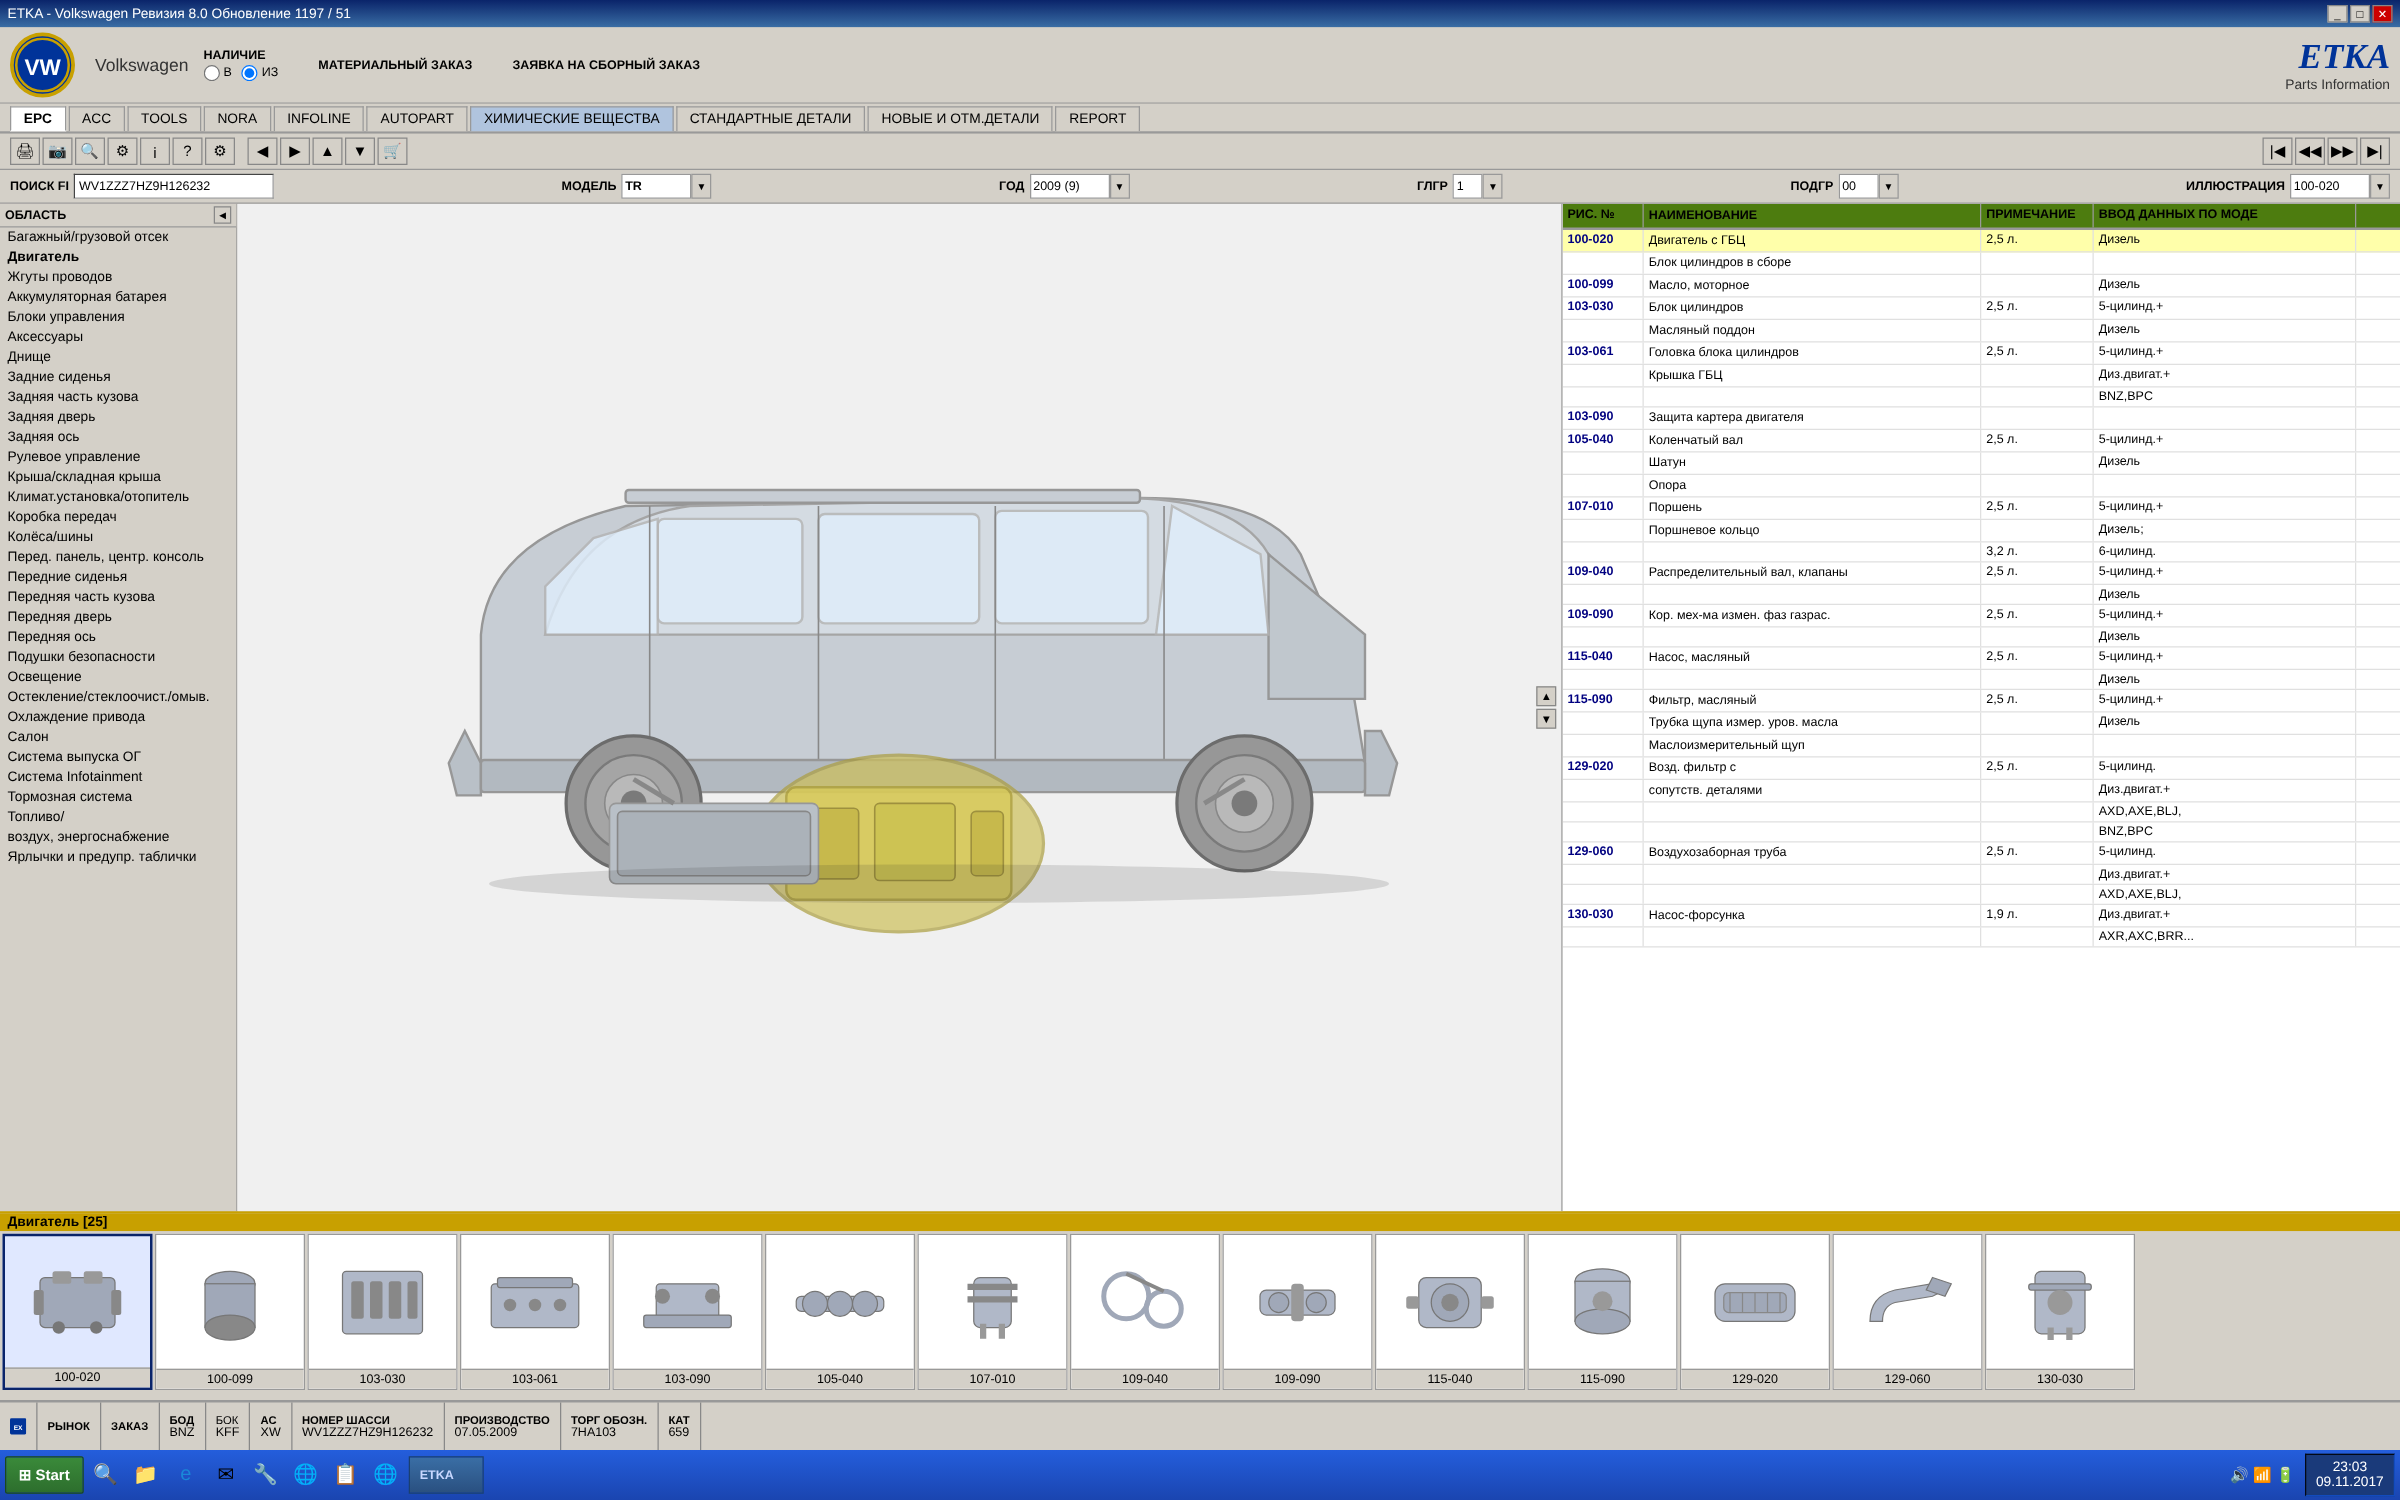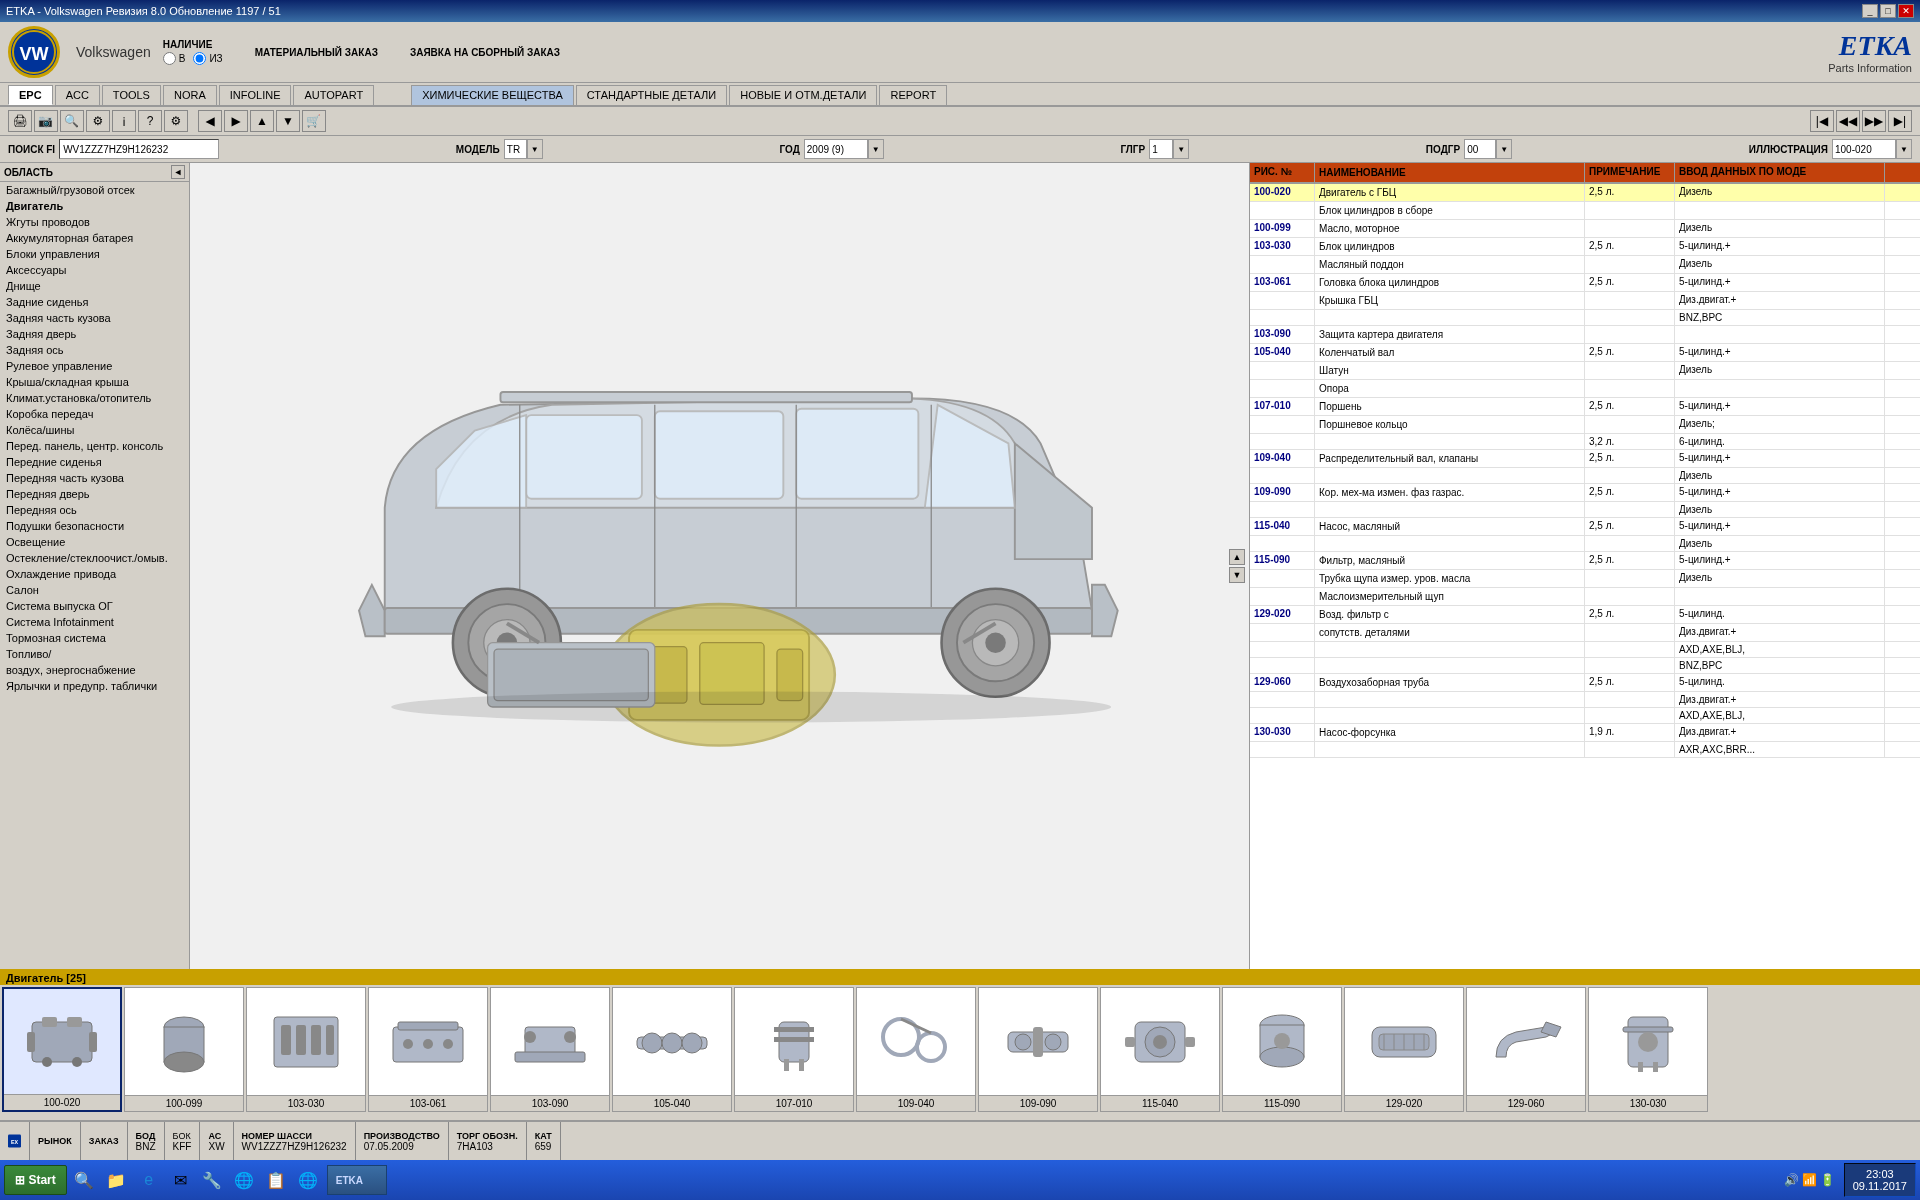"ХИМИЧЕСКИЕ ВЕЩЕСТВА" .tab.chemical { margin-left: 35px -> none }
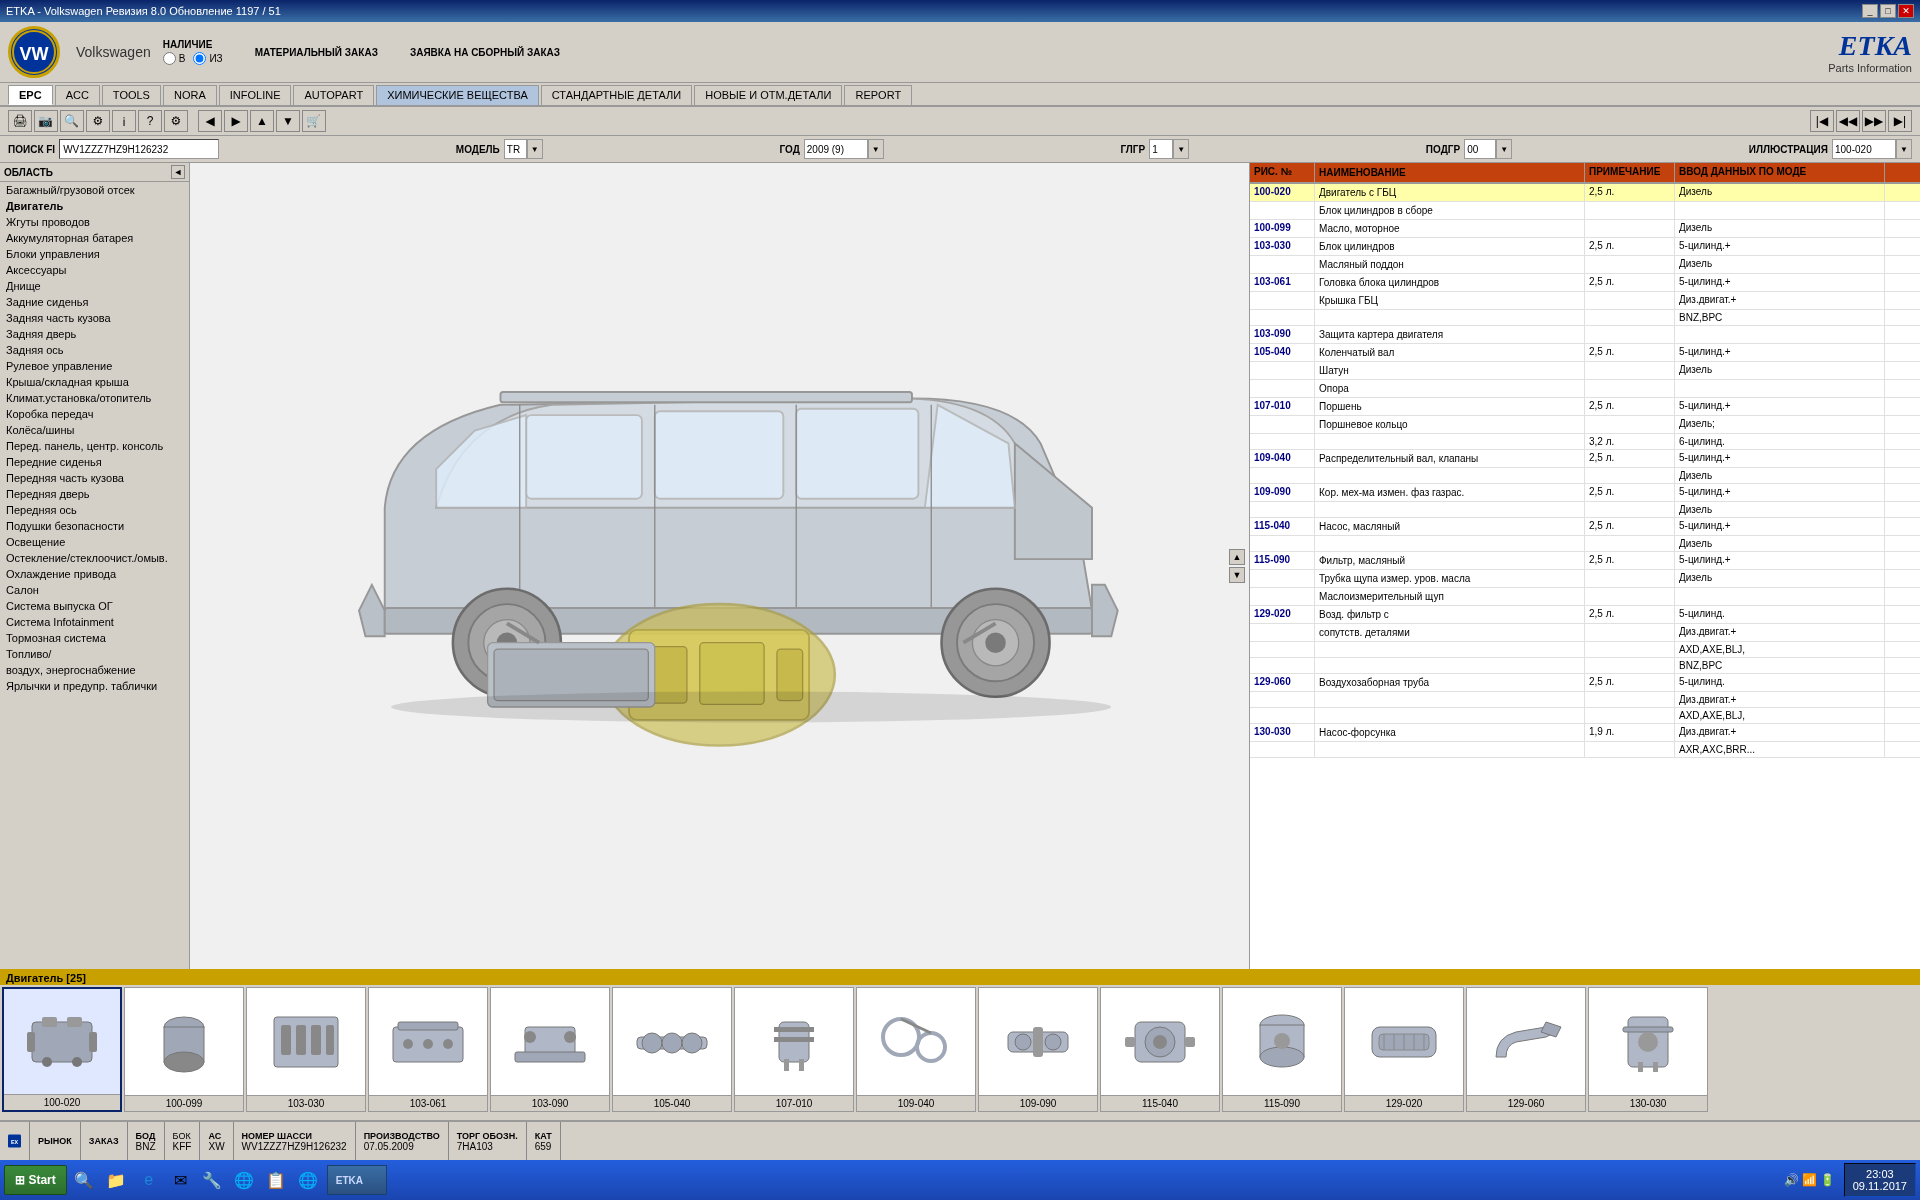"TR" div.dropdown-select { font-weight: none -> bold; width: 23px -> 56px }
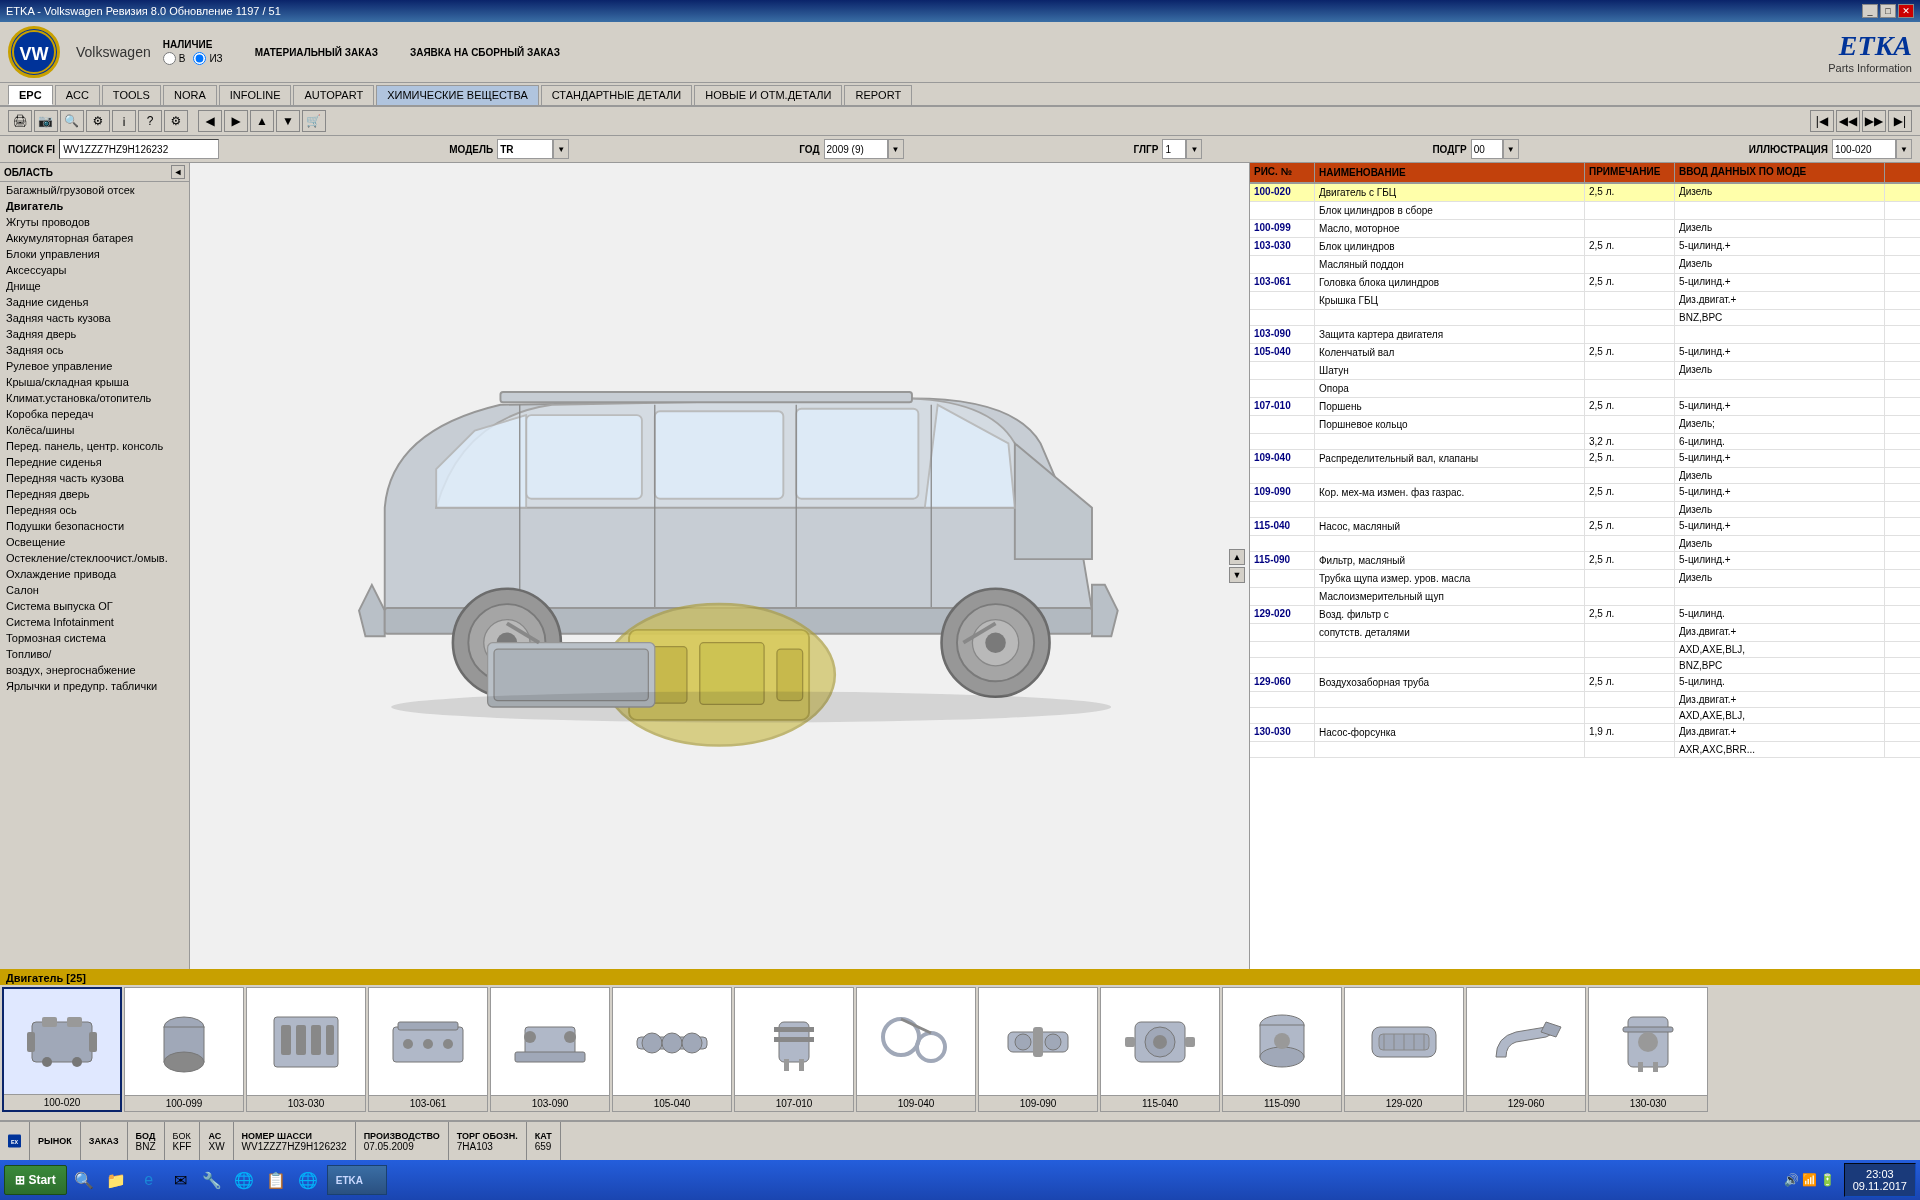"РИС. №" .parts-table-header { background: #c2410c -> #4d7c0f }
